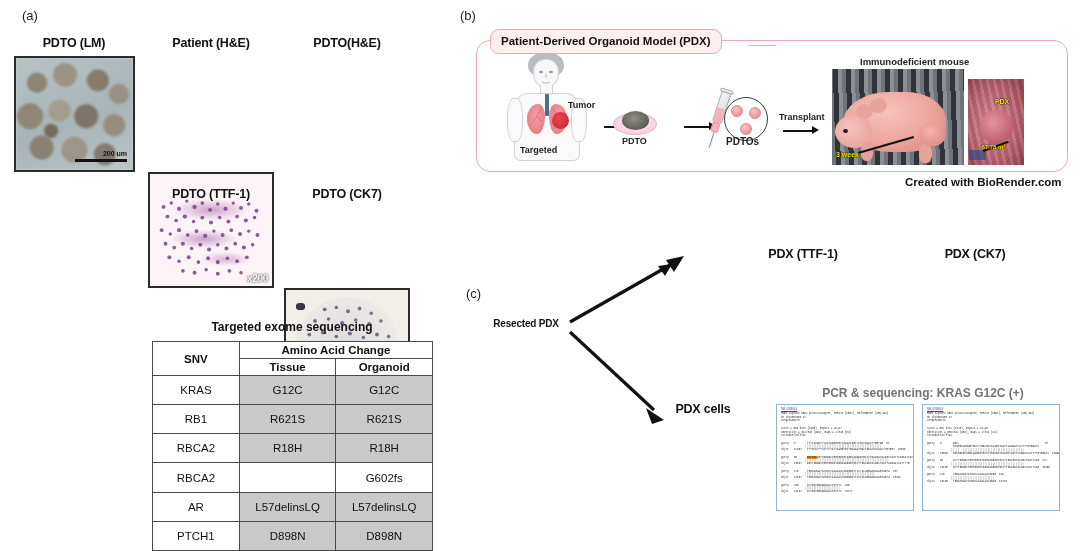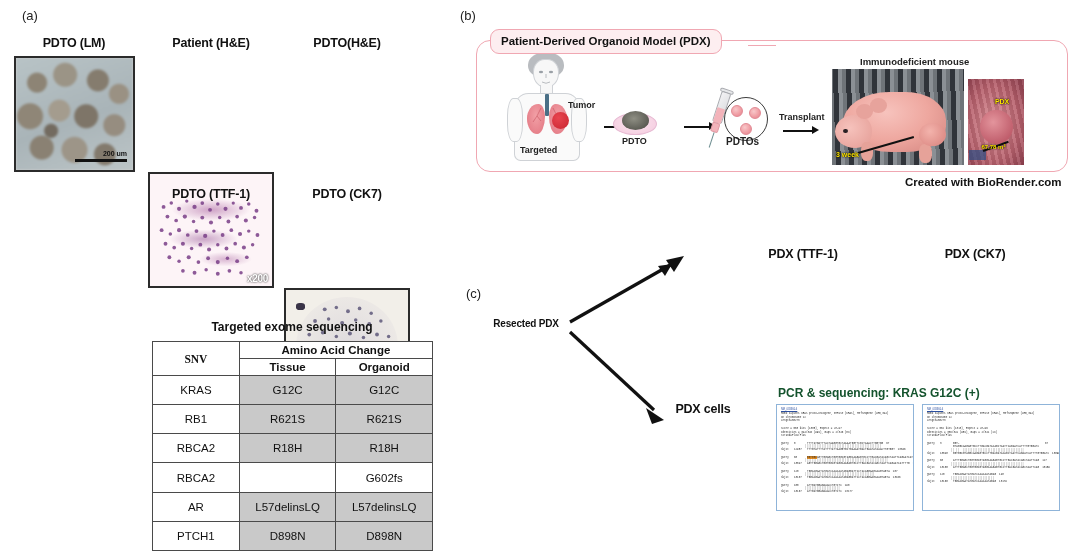"SNV" th { font-family: Liberation Serif, serif -> none }
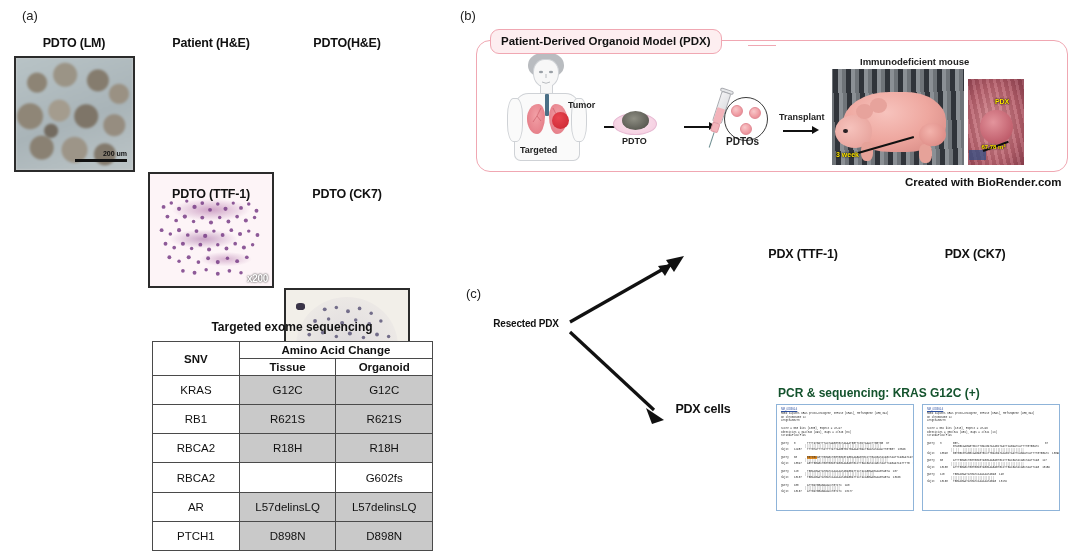"PCR & sequencing: KRAS G12C" .pcr-title { color: #14532d -> #737373; text-align: none -> center }
